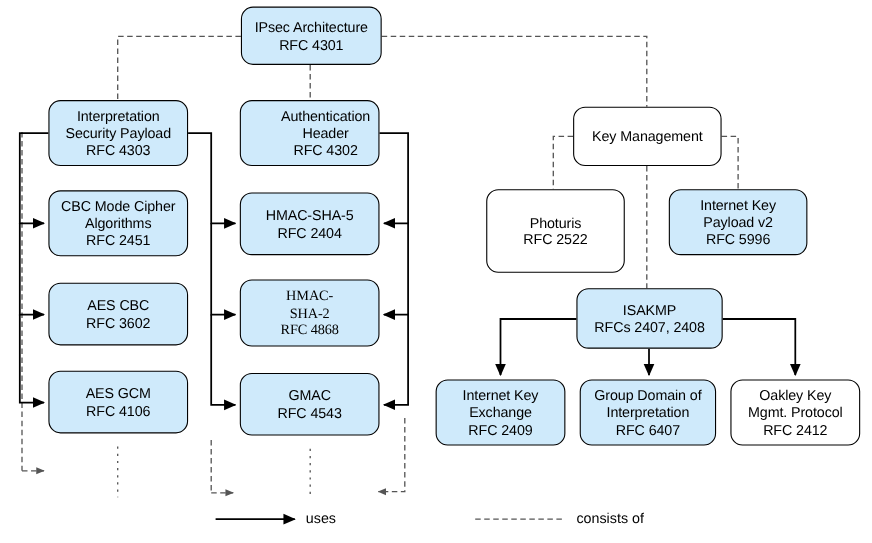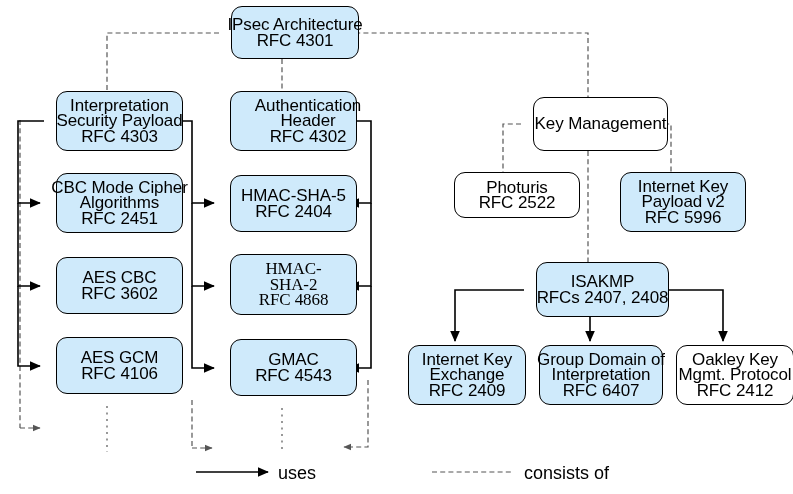"IPsec Architecture" .node { font-size: 17px -> 13px; margin-left: 12px -> none }
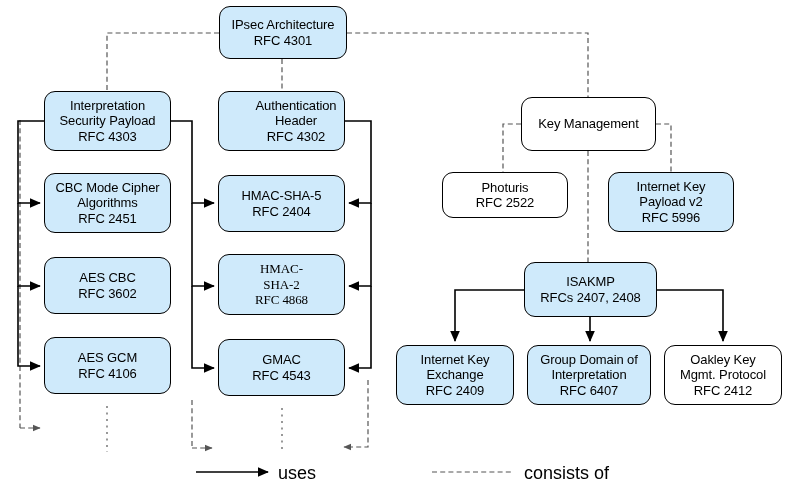"Photuris" div.node { height: 46px -> 76px }
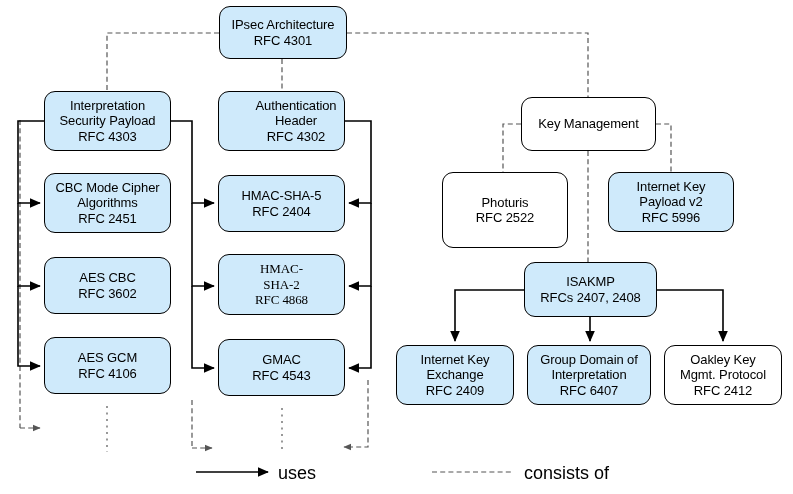"uses" .legend-label { font-size: 18px -> 13px }
